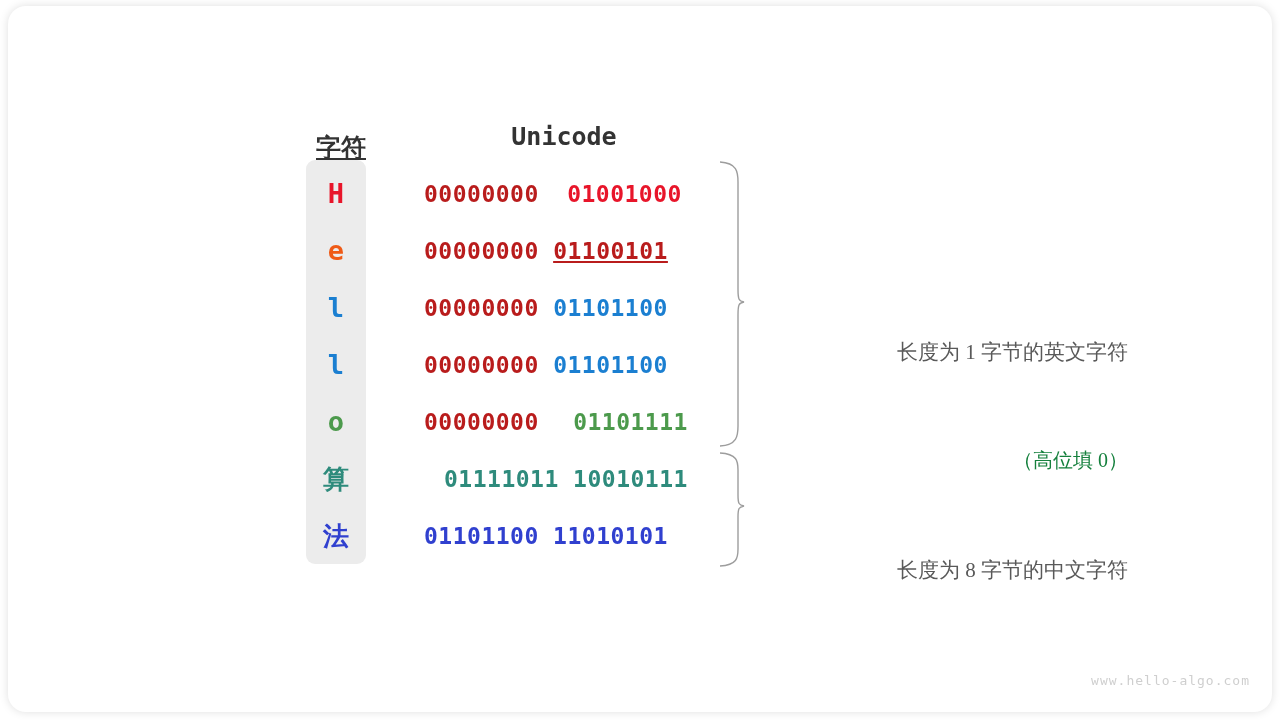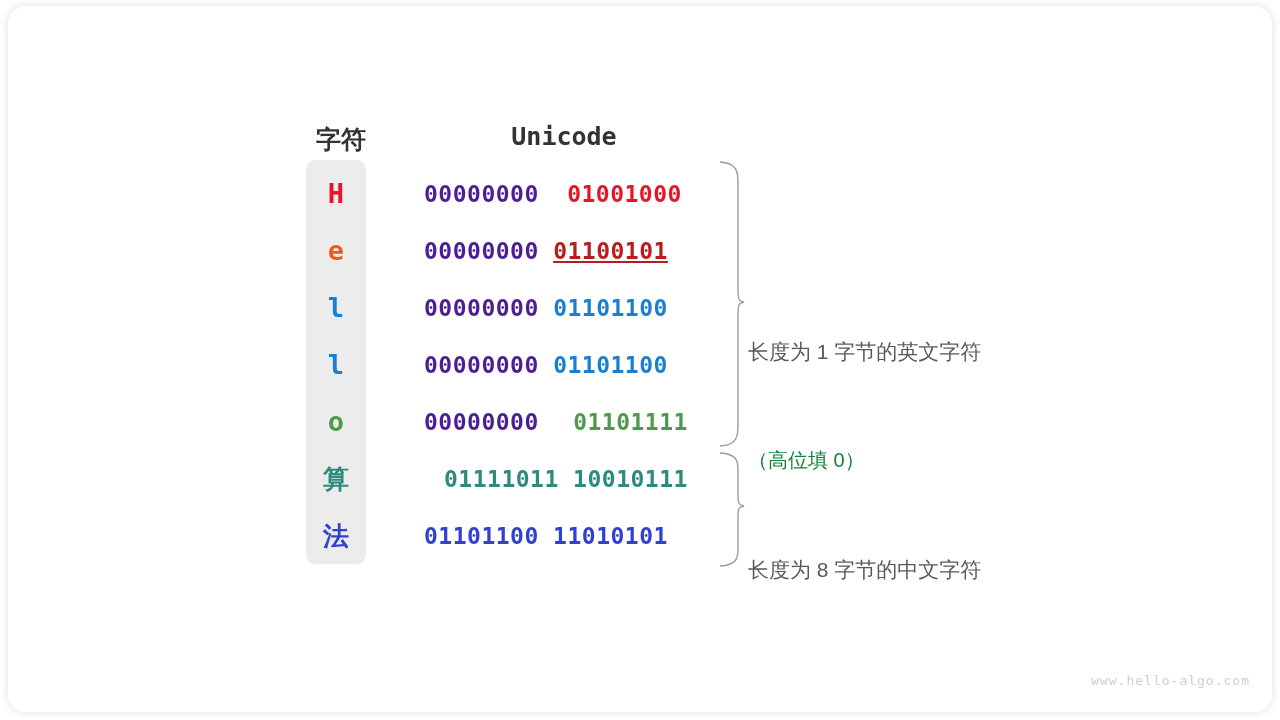"字符" #hdr-char { text-decoration: none -> underline; top: 117px -> 125px }
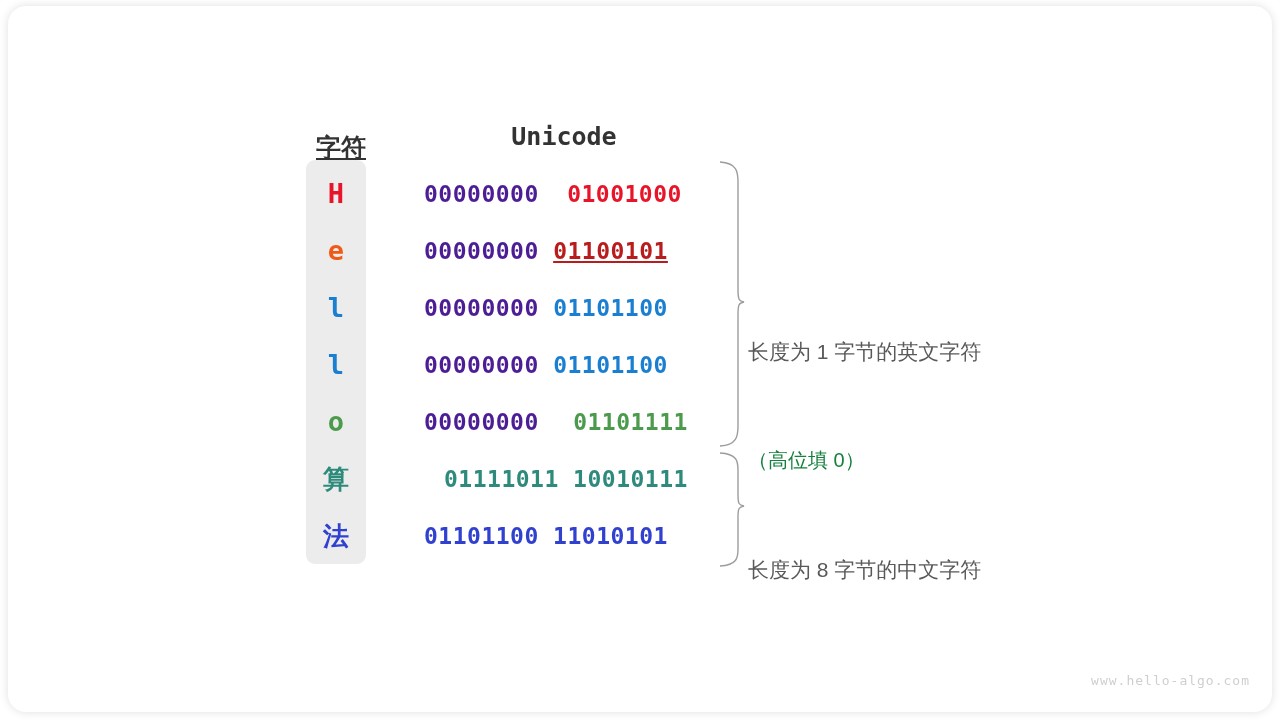"00000000" .bits .hi { color: #4c1d95 -> #b91c1c }
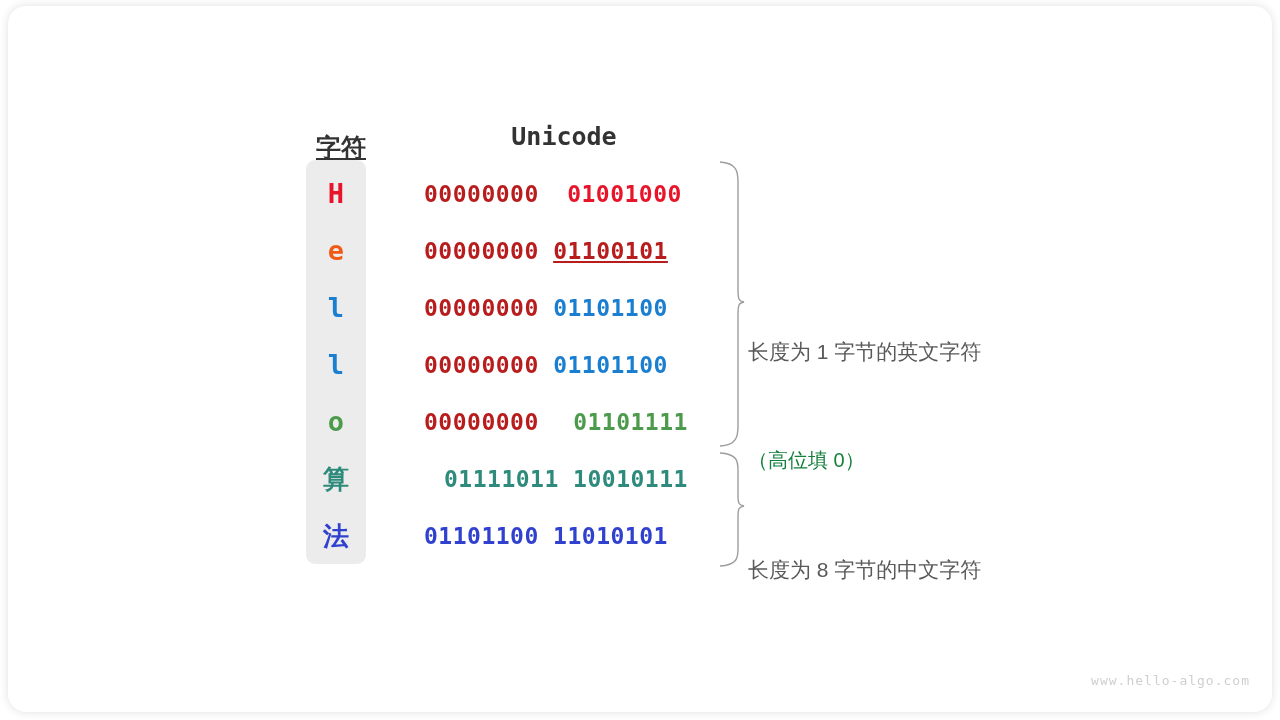"长度为 1 字节的英文字符" .anno { font-family: Liberation Sans, sans-serif -> Liberation Serif, serif; text-align: left -> right }
